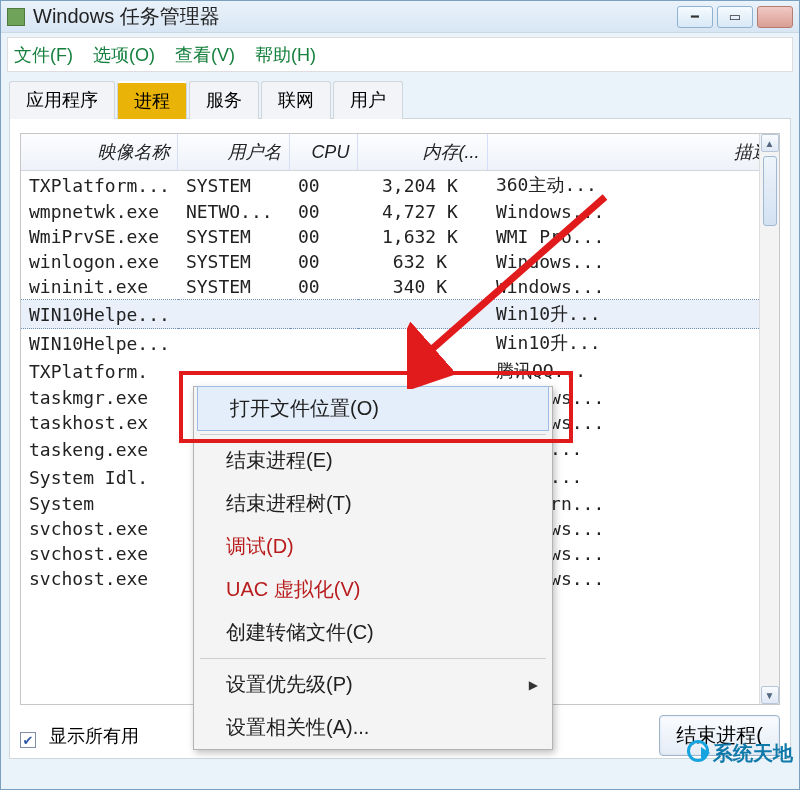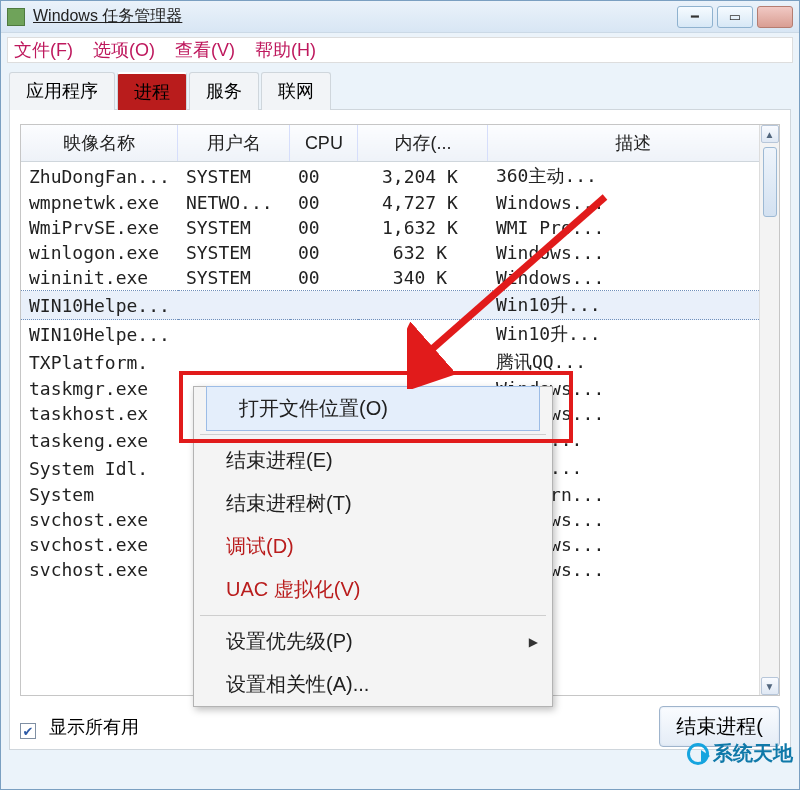"Windows 任务管理器" .titlebar .title { font-size: 16px -> 20px; text-decoration: underline -> none }
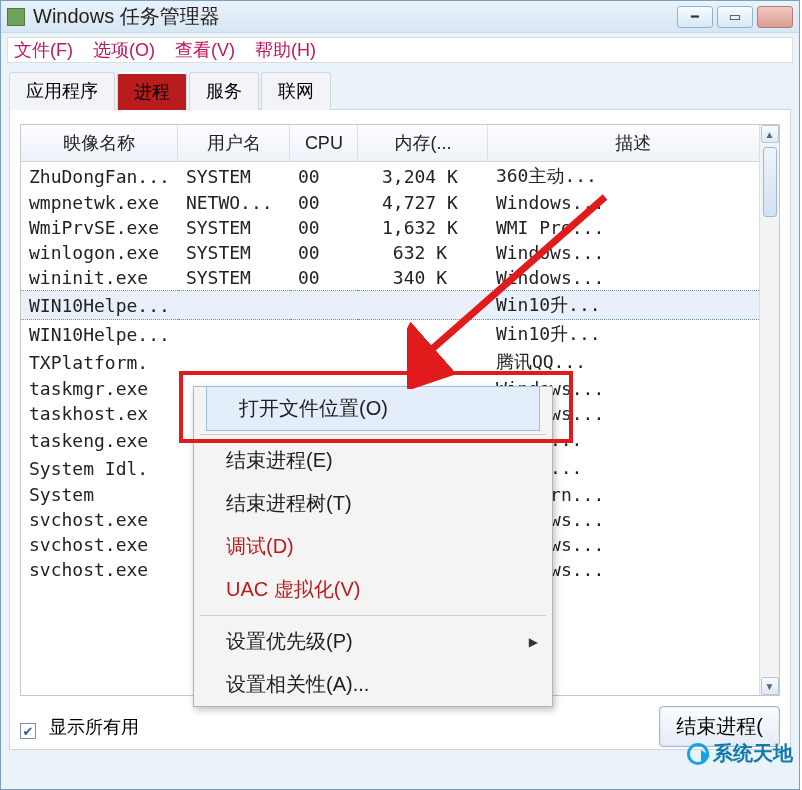"文件(F)" .menubar { color: #be185d -> #15803d; height: 26px -> 35px }
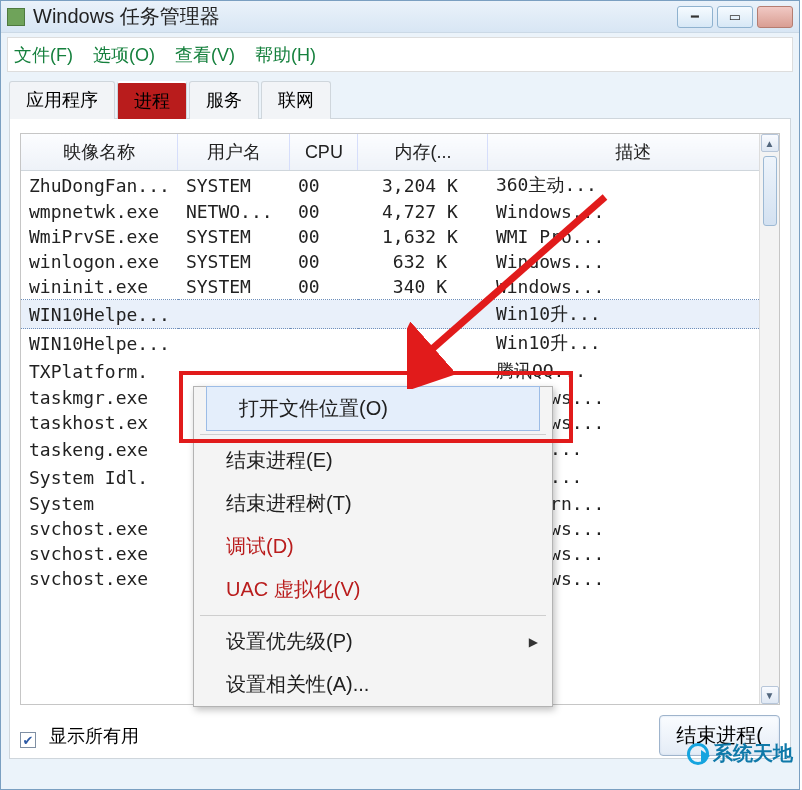"进程" .tab.active { background: #b91c1c -> #eab308 }
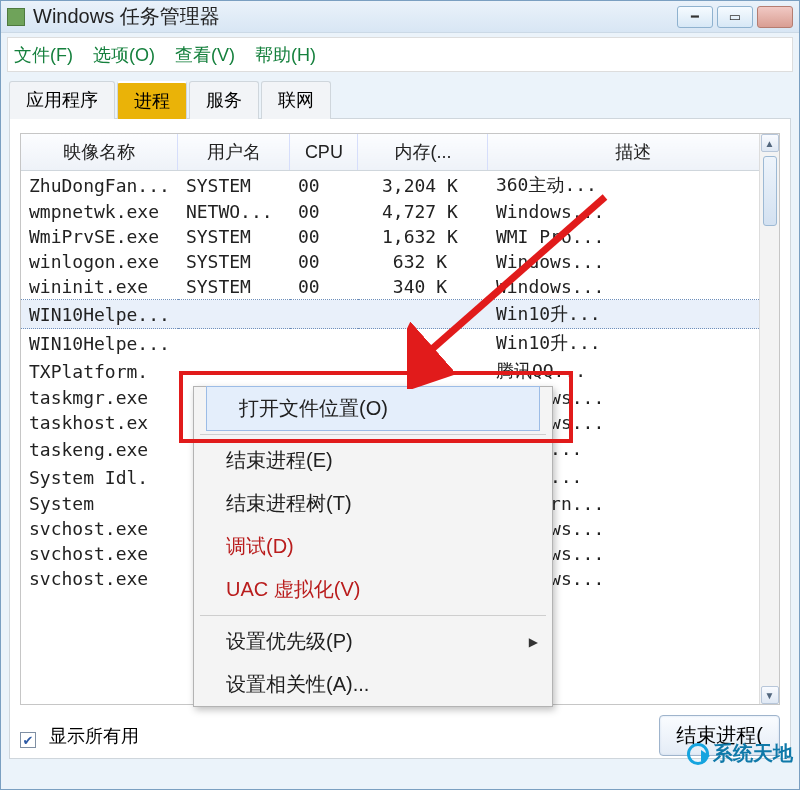"用户" div.tab { html: none -> <div>用户</div> }
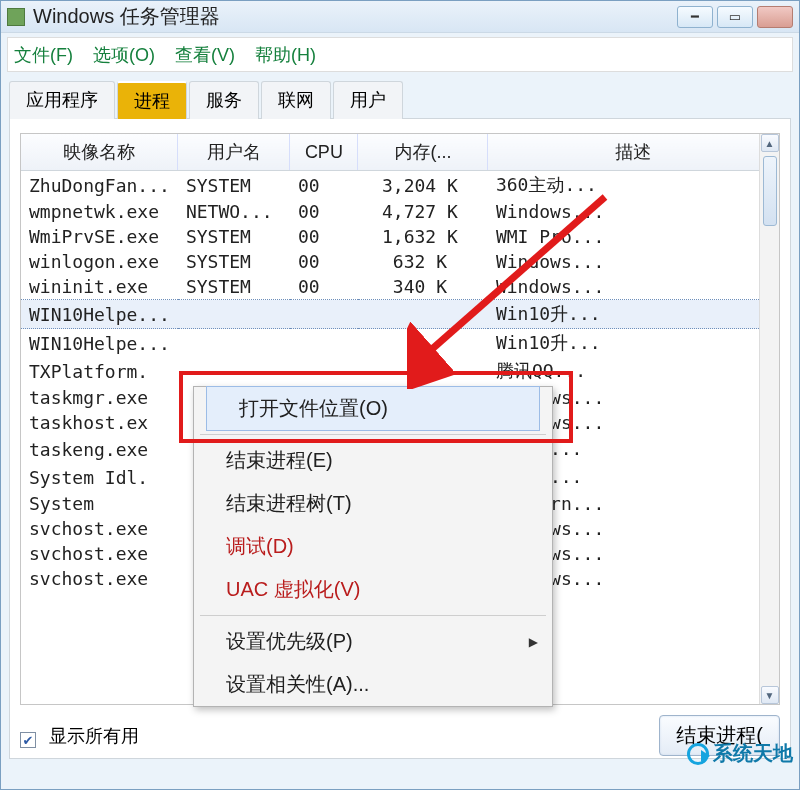"映像名称" .table th { font-style: none -> italic; text-align: center -> right }
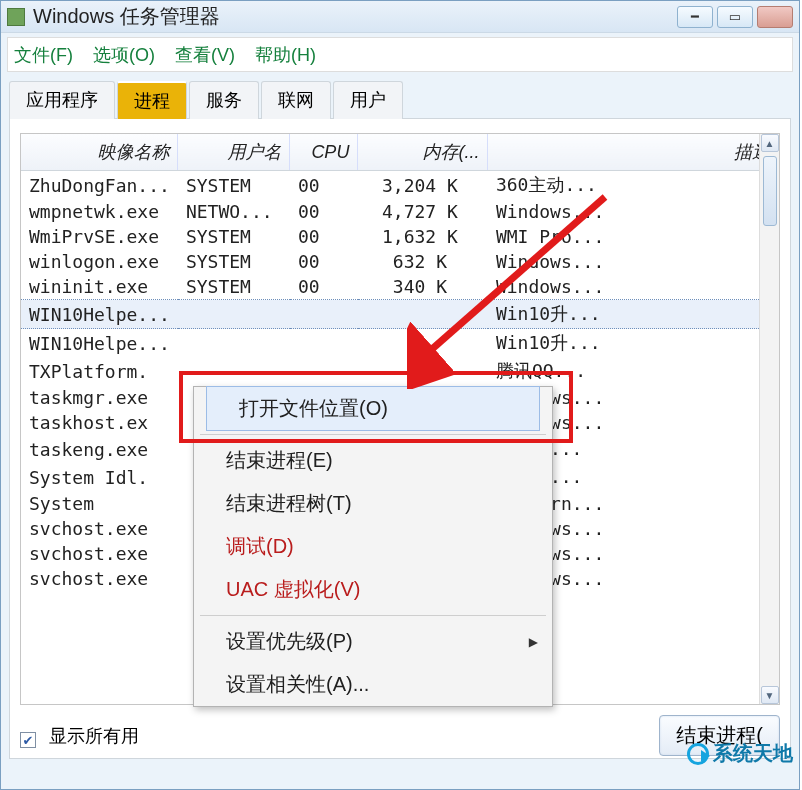"ZhuDongFan..." td { text: ZhuDongFan -> TXPlatform }
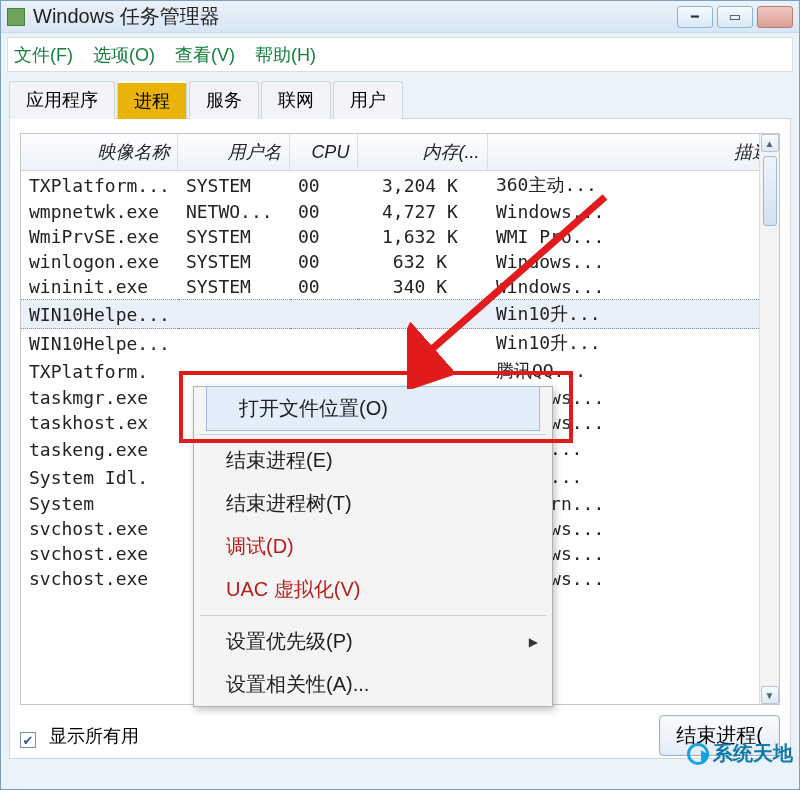"打开文件位置(O)" .ctx-item.hover { margin: -1px 12px -> -1px 3px }
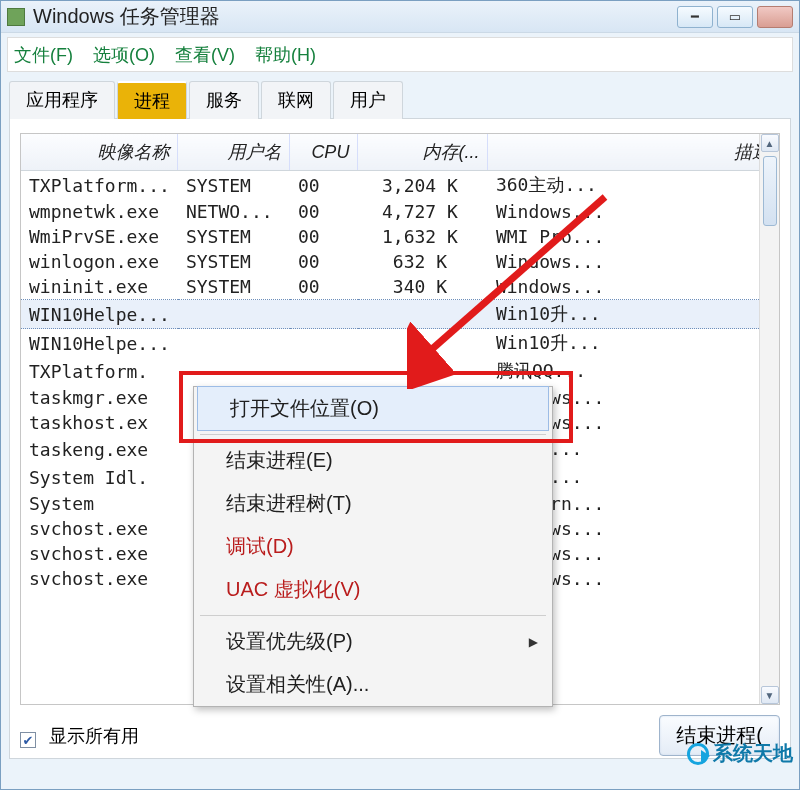"创建转储文件(C)" div.ctx-item { html: none -> <div>创建转储文件(C)</div> }
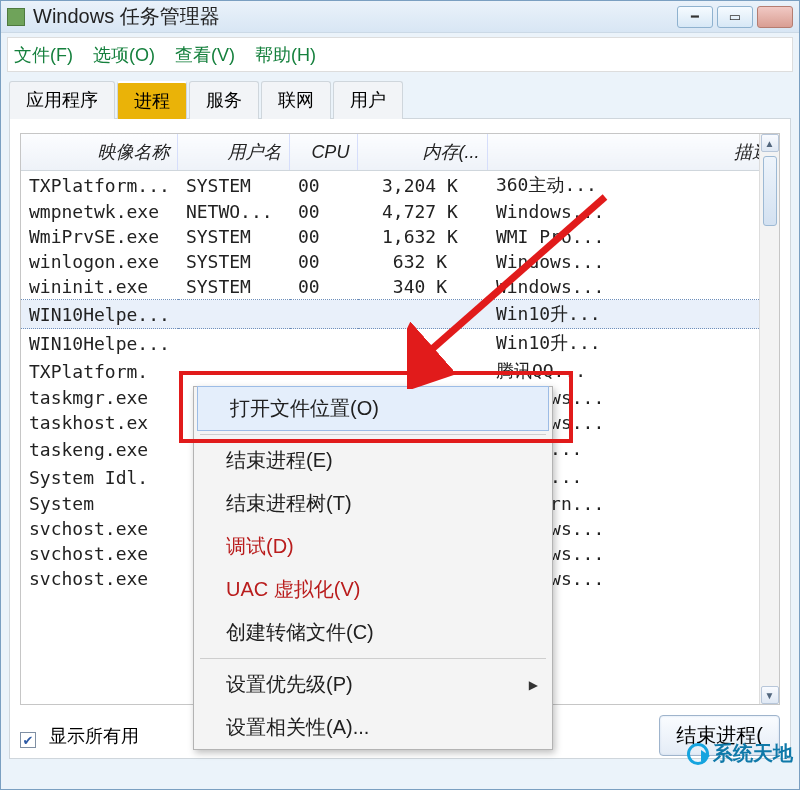"系统天地" .brand { align-items: center -> none }
